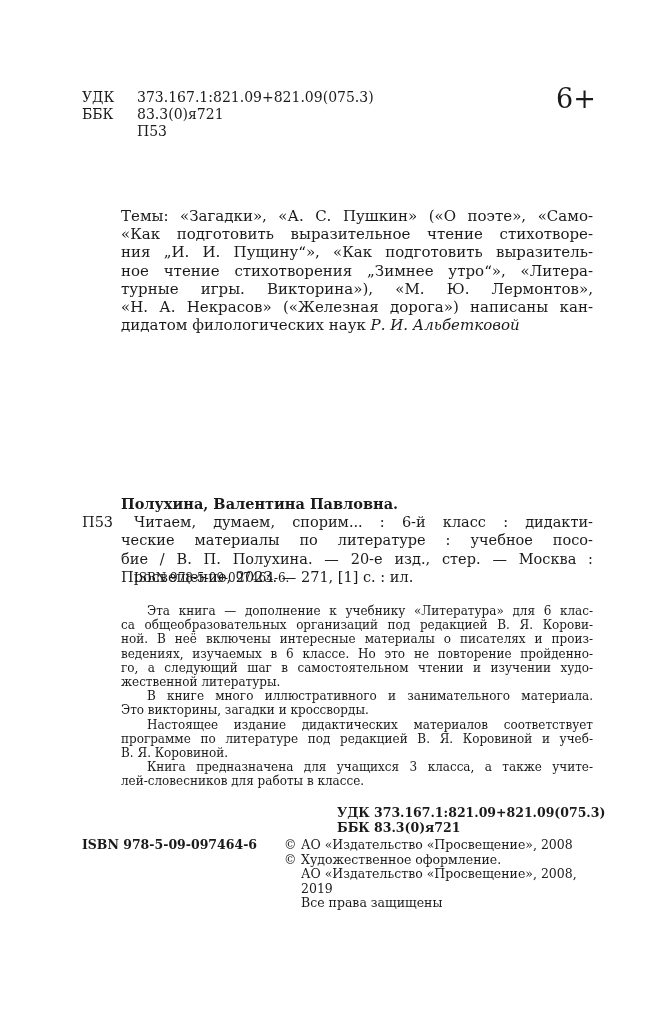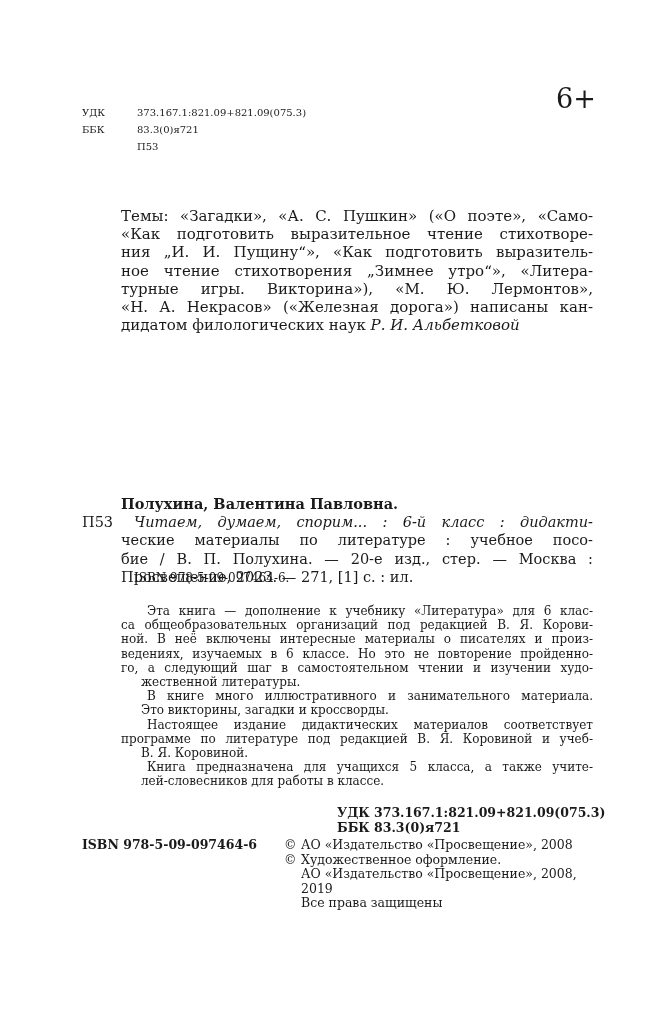"УДК" .top-class { font-size: 10px -> 14px; top: 104px -> 89px }
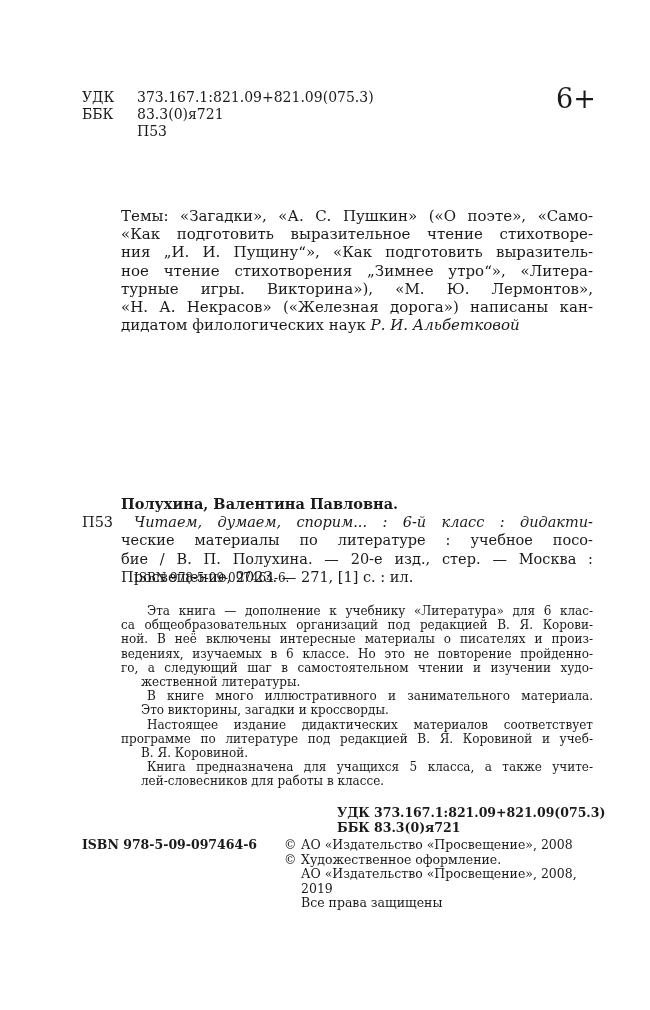"Читаем, думаем, спорим... : 6-й" .biblio .line.first { font-style: italic -> none }
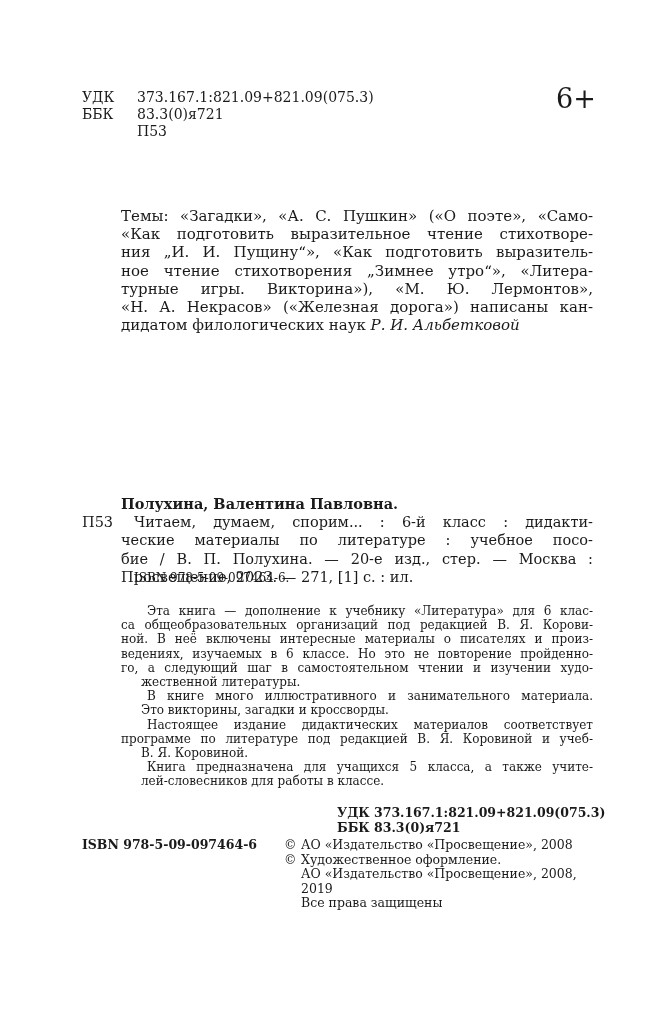"жественной литературы." .annot .line.last { margin-left: 20px -> none }
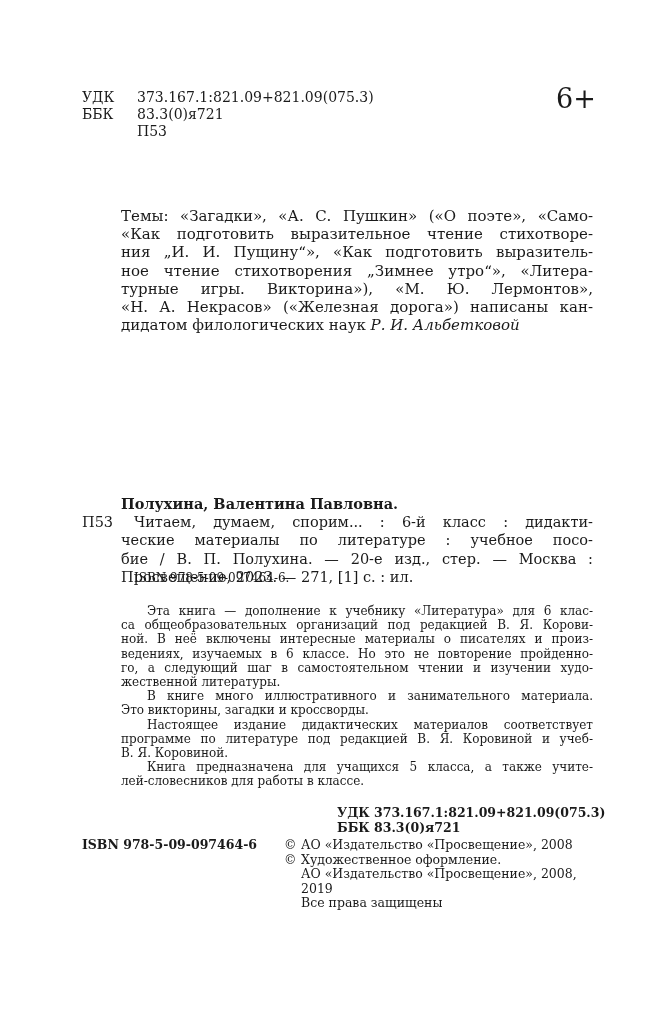"Книга предназначена для учащихся 5" span.line { text: 5 -> 3 }
